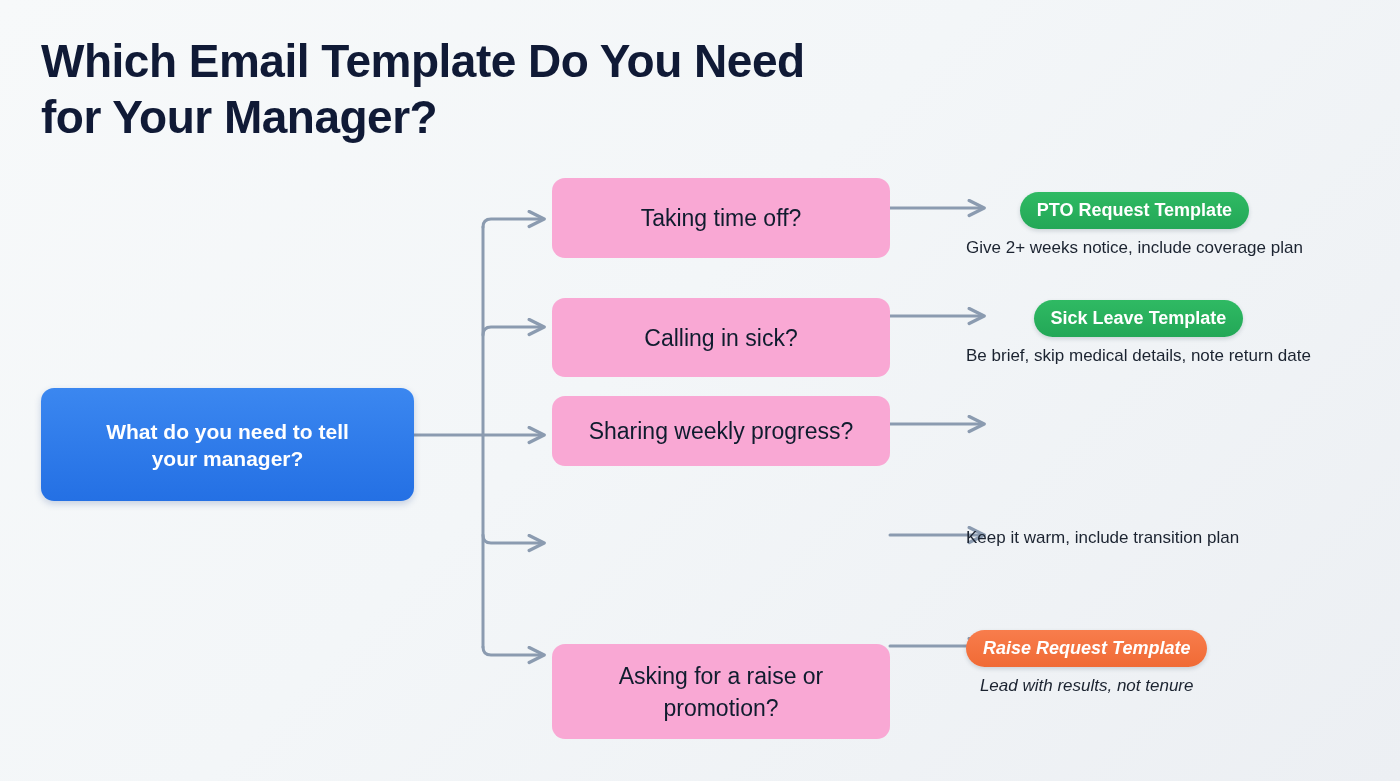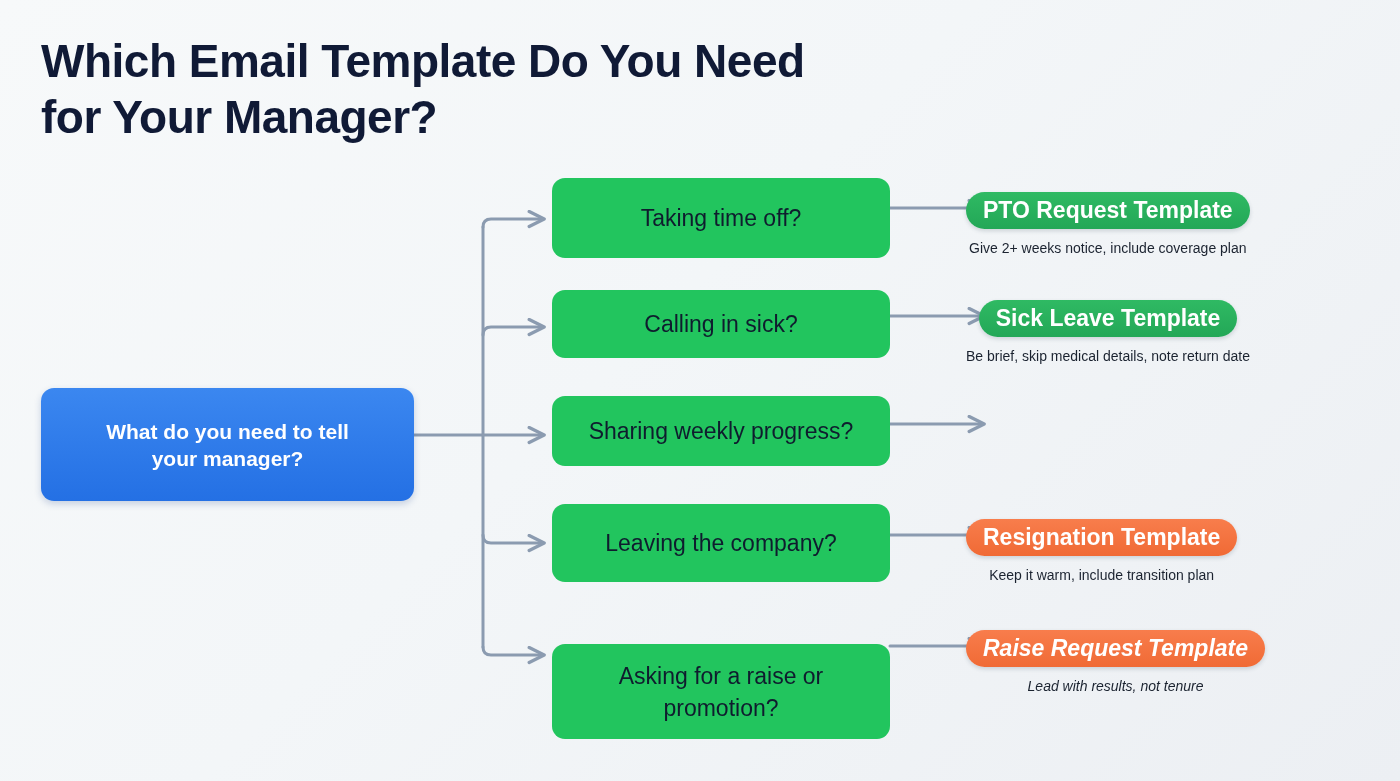"Taking time off?" .branch-box { background: #22c55e -> #f9a8d4 }
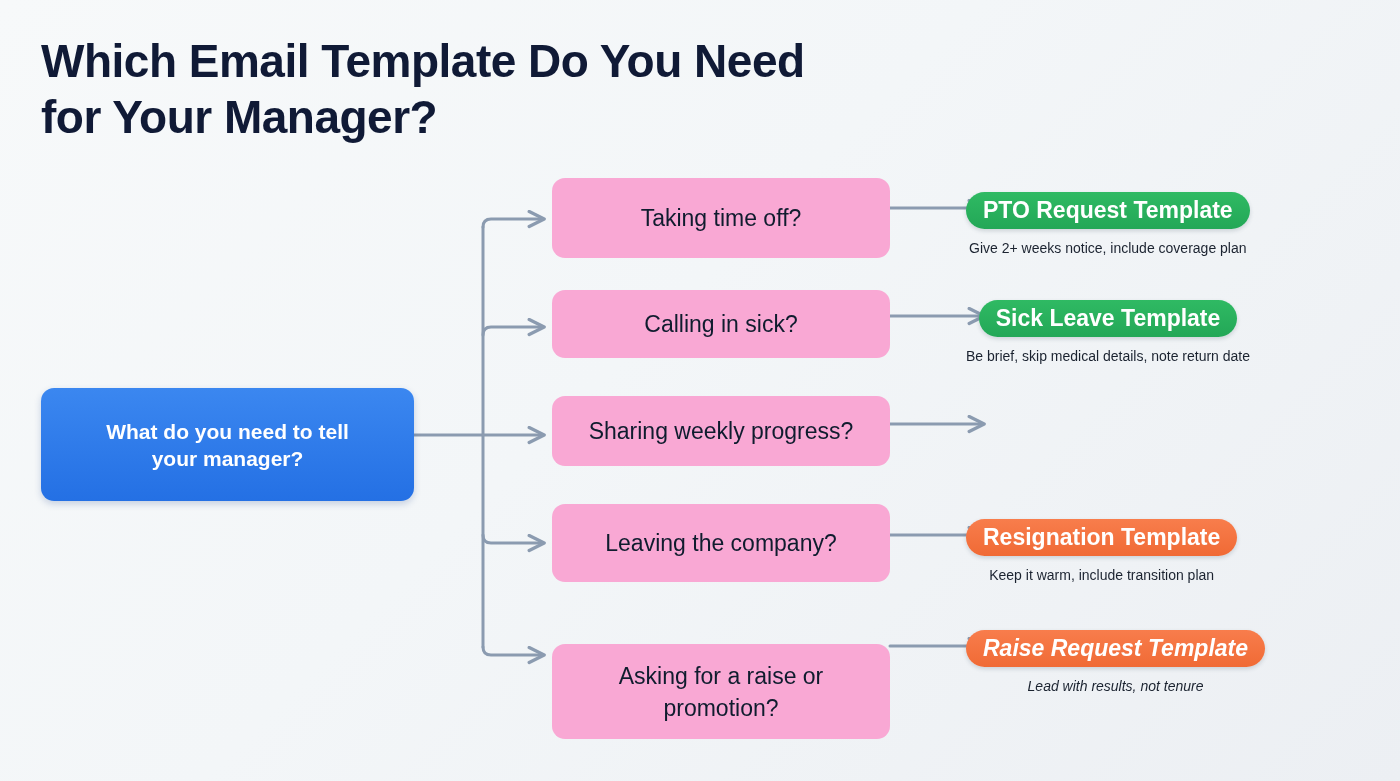"PTO Request Template" .pill { font-size: 23px -> 18px }
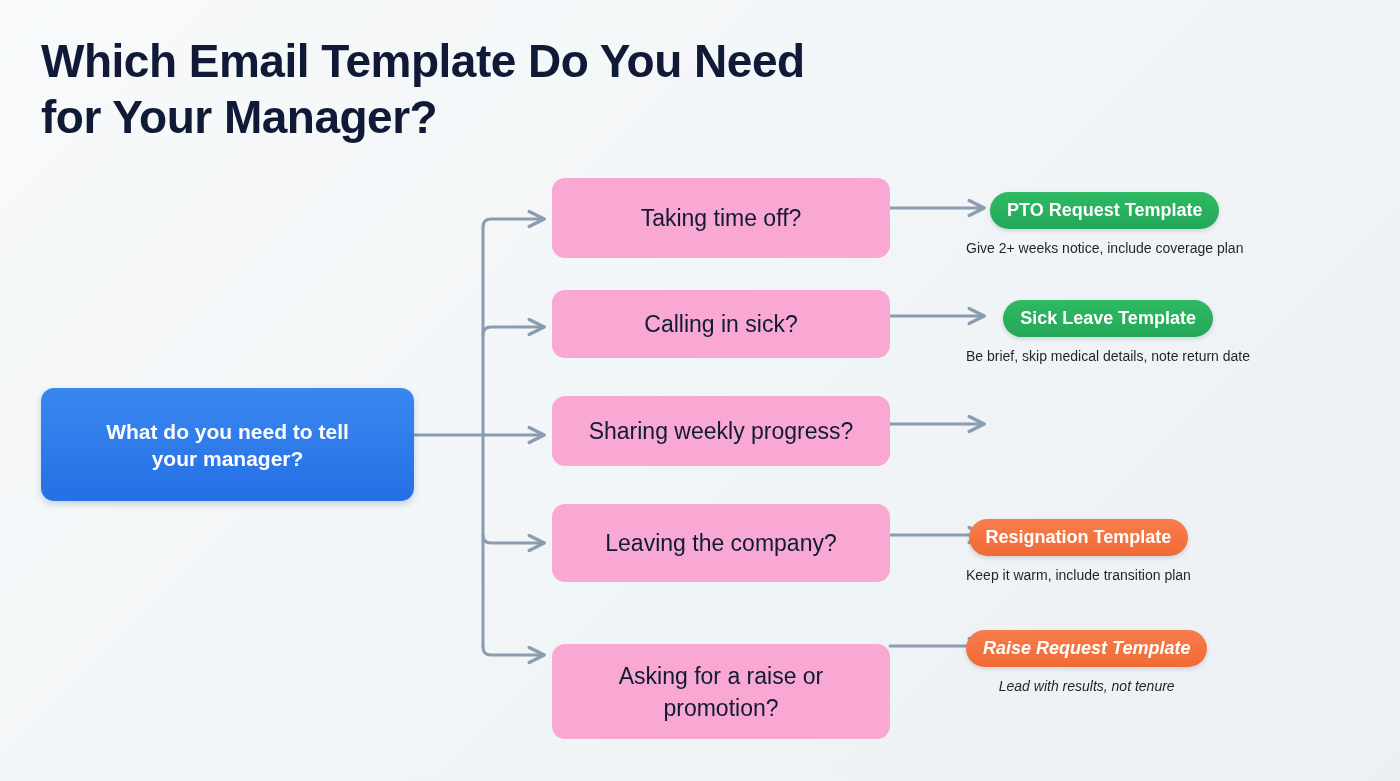"Give 2+ weeks notice, include" .caption { font-size: 14px -> 17px }
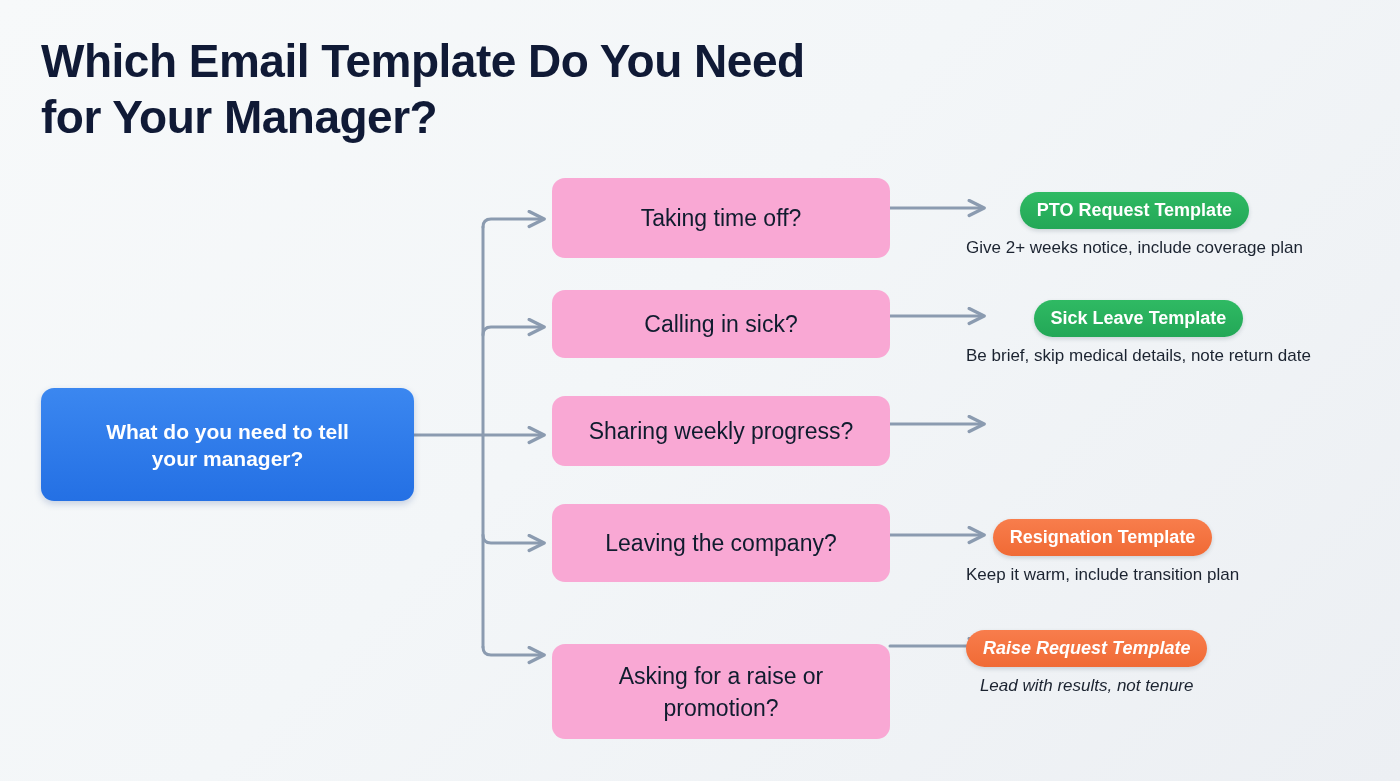"Calling in sick?" div.branch-box { height: 68px -> 79px; top: 290px -> 298px }
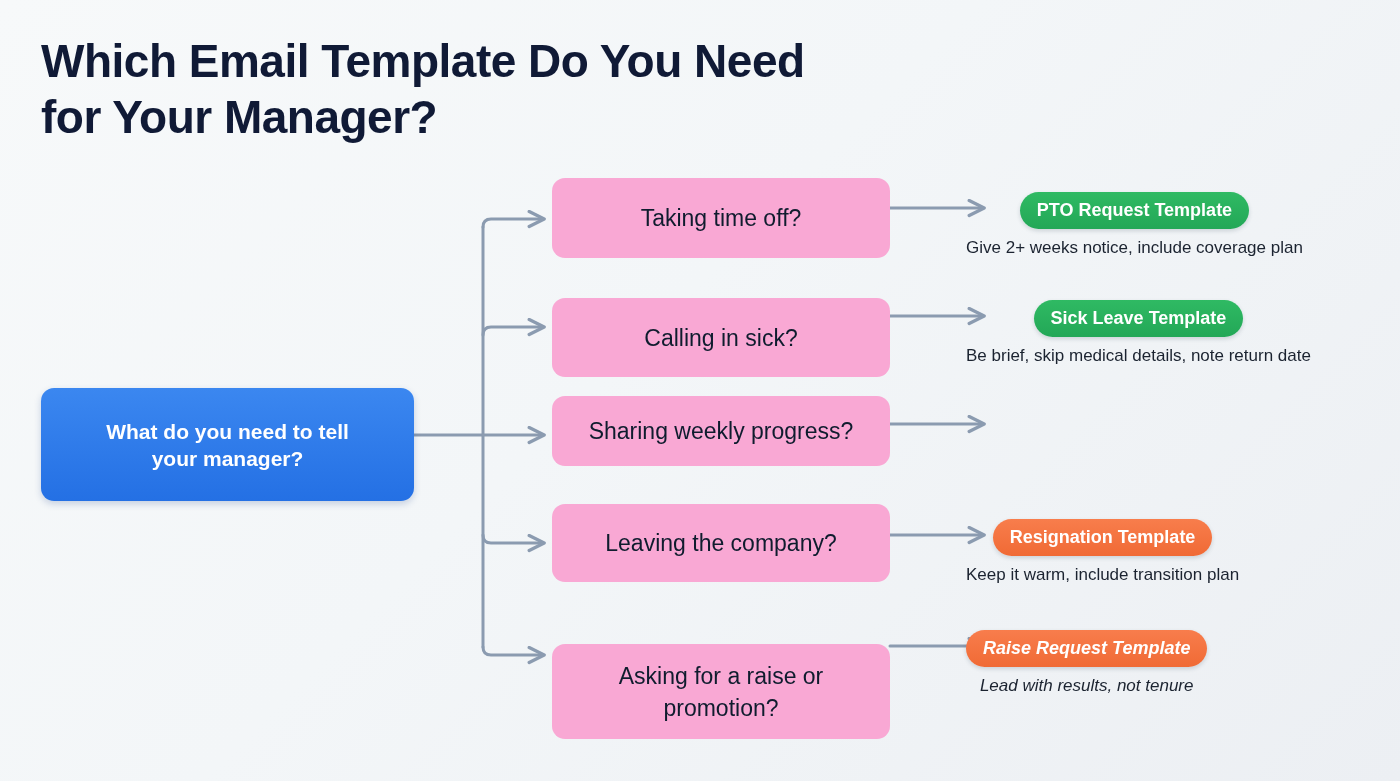"Leaving the company?" div.branch-box { html: <div> <div>Leaving the company?</div> </div> -> none }
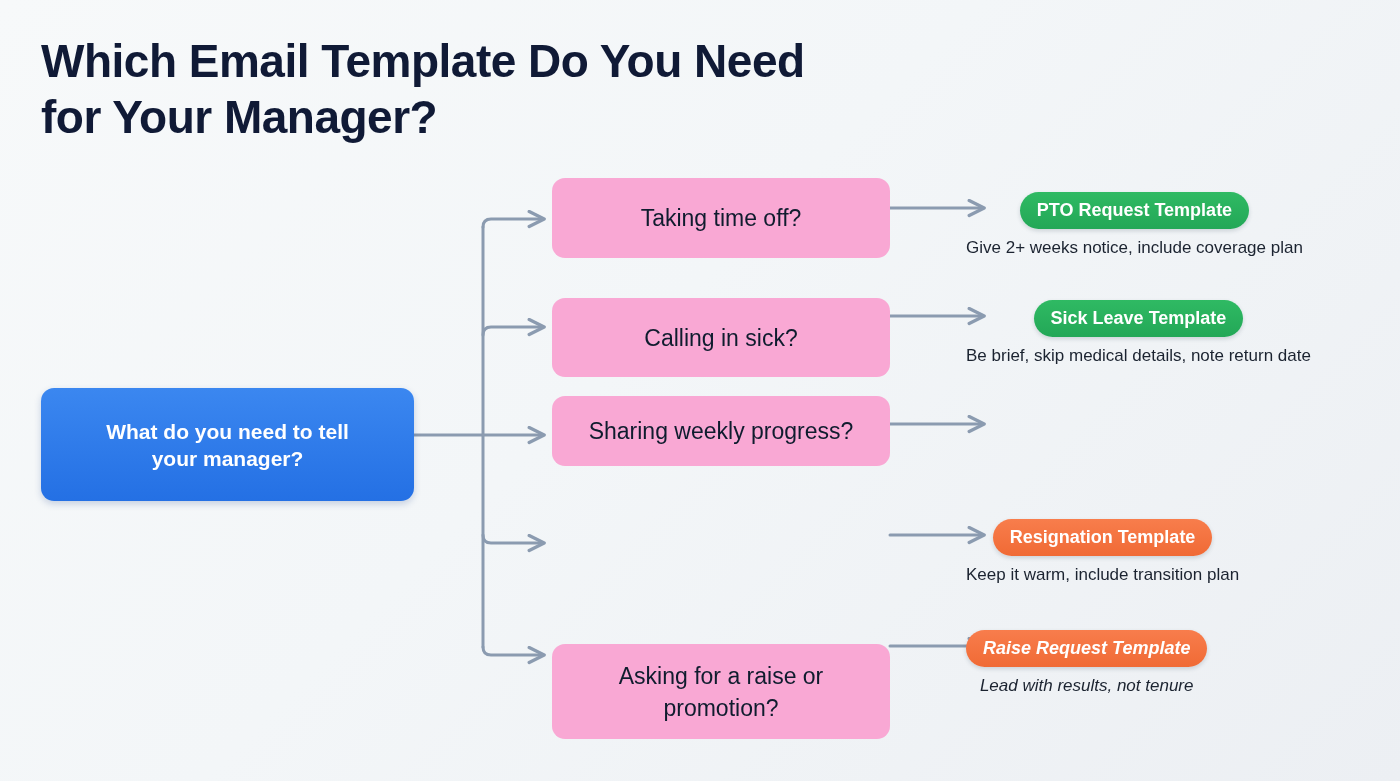"Resignation Template" div.pill { html: <div>Resignation Template</div> -> none }
